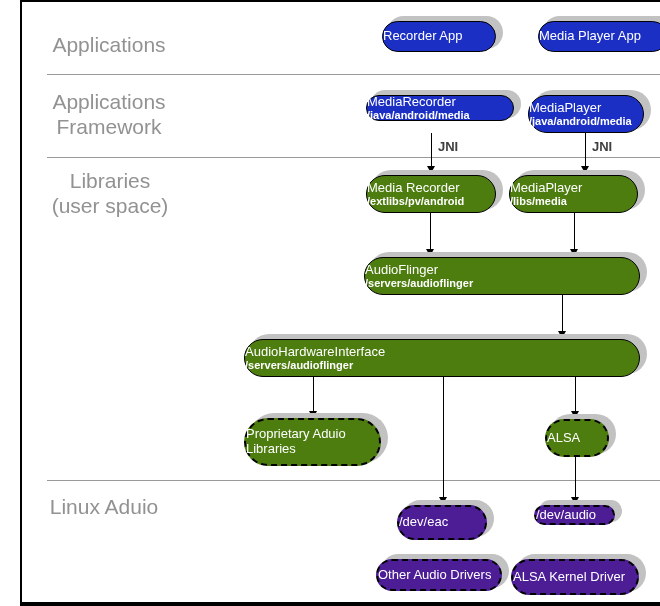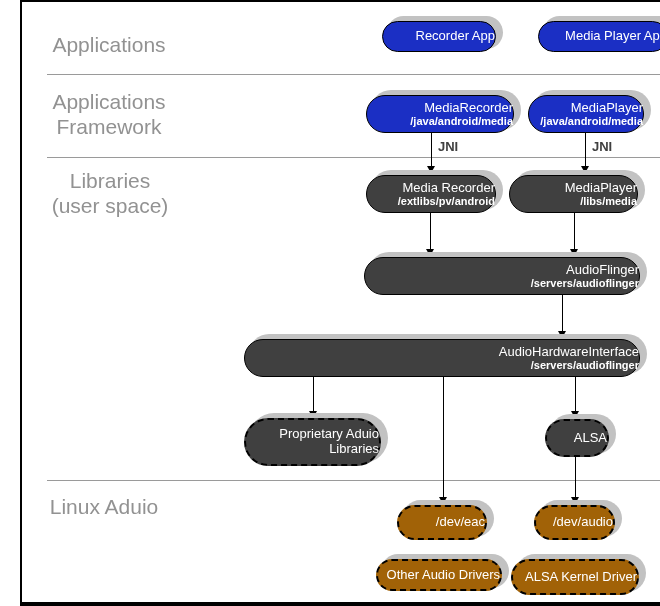"Recorder App" .pill { align-items: flex-end -> flex-start }
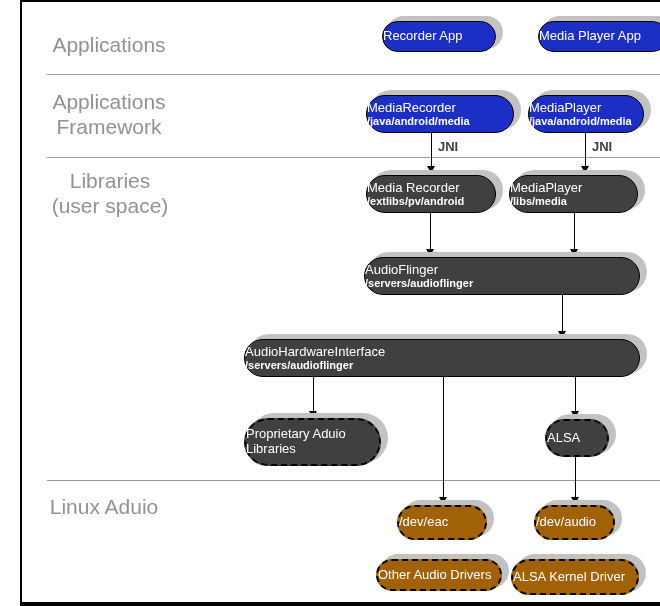"MediaRecorder" div.pill { height: 38px -> 26px }
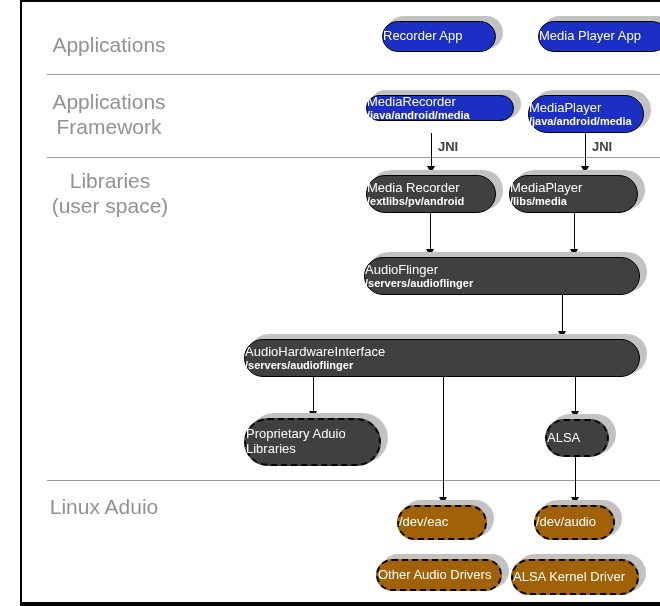"Media Recorder" .green { background: #404040 -> #4d7c0f }
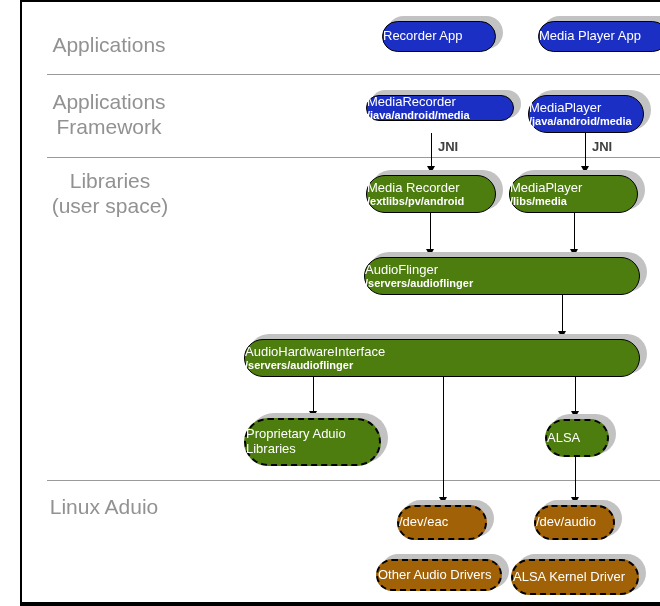"/dev/eac" .red { background: #a16207 -> #4c1d95 }
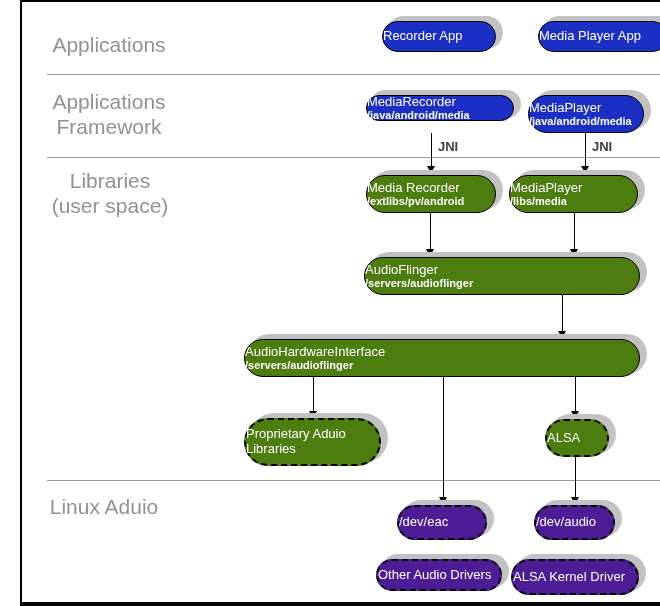"/dev/audio" div.pill { height: 35px -> 20px }
